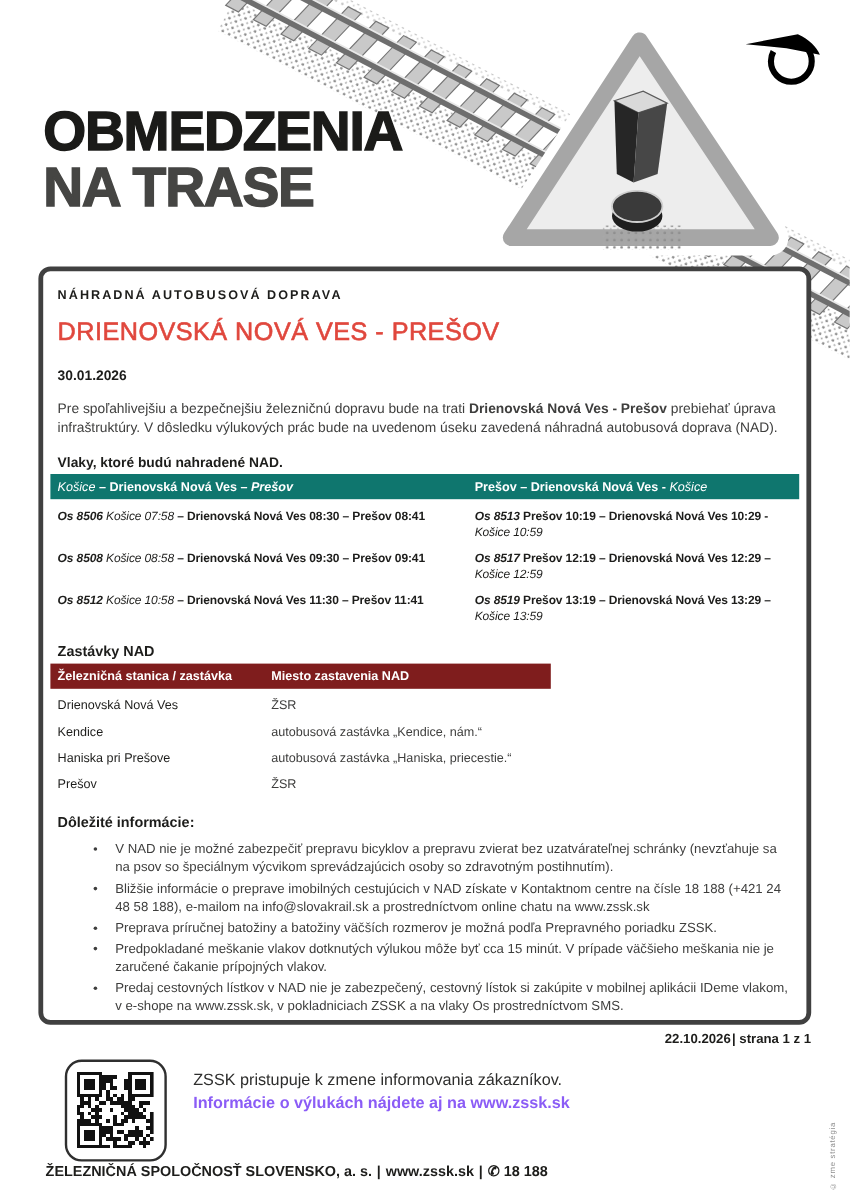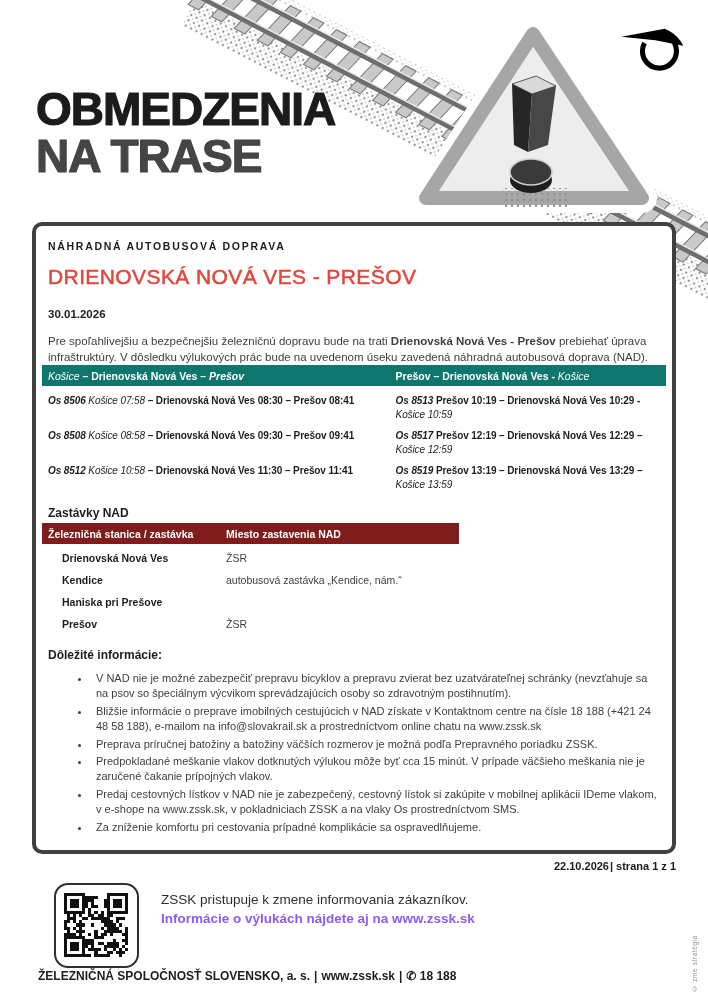"Vlaky, ktoré budú nahradené NAD." div.sec-heading { html: none -> <div>Vlaky, ktoré budú nahradené NAD.</div> }
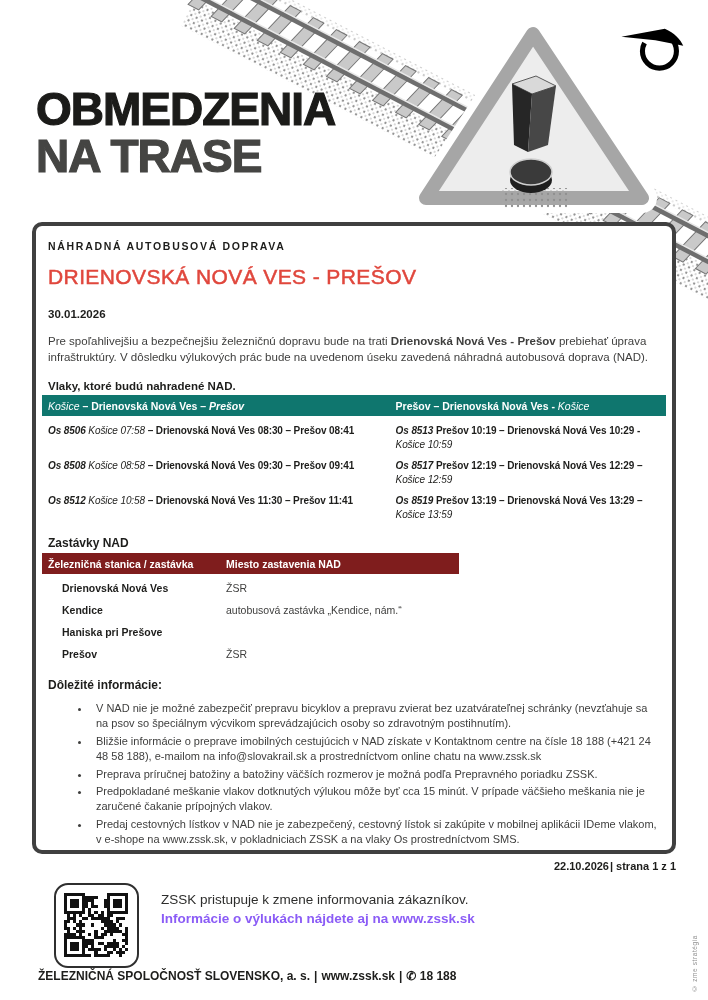"Drienovská Nová Ves" .stops-row .c1 { font-weight: bold -> normal; margin-left: 14px -> none }
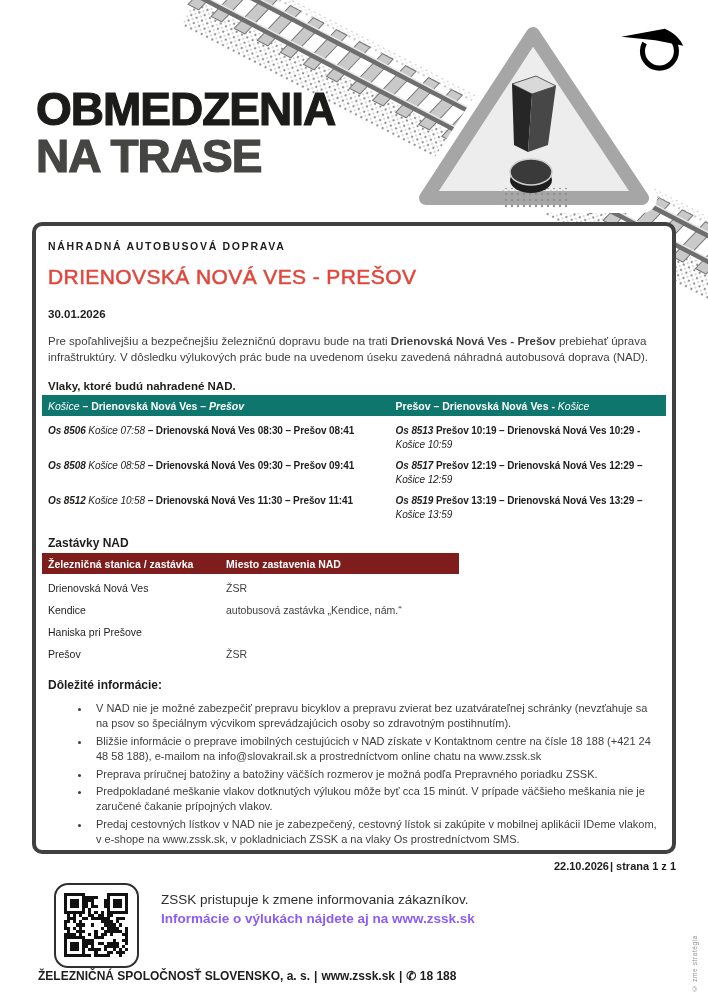"autobusová zastávka „Haniska," div.c2 { html: none -> <div>autobusová zastávka „Haniska, priecestie.“</div> }
